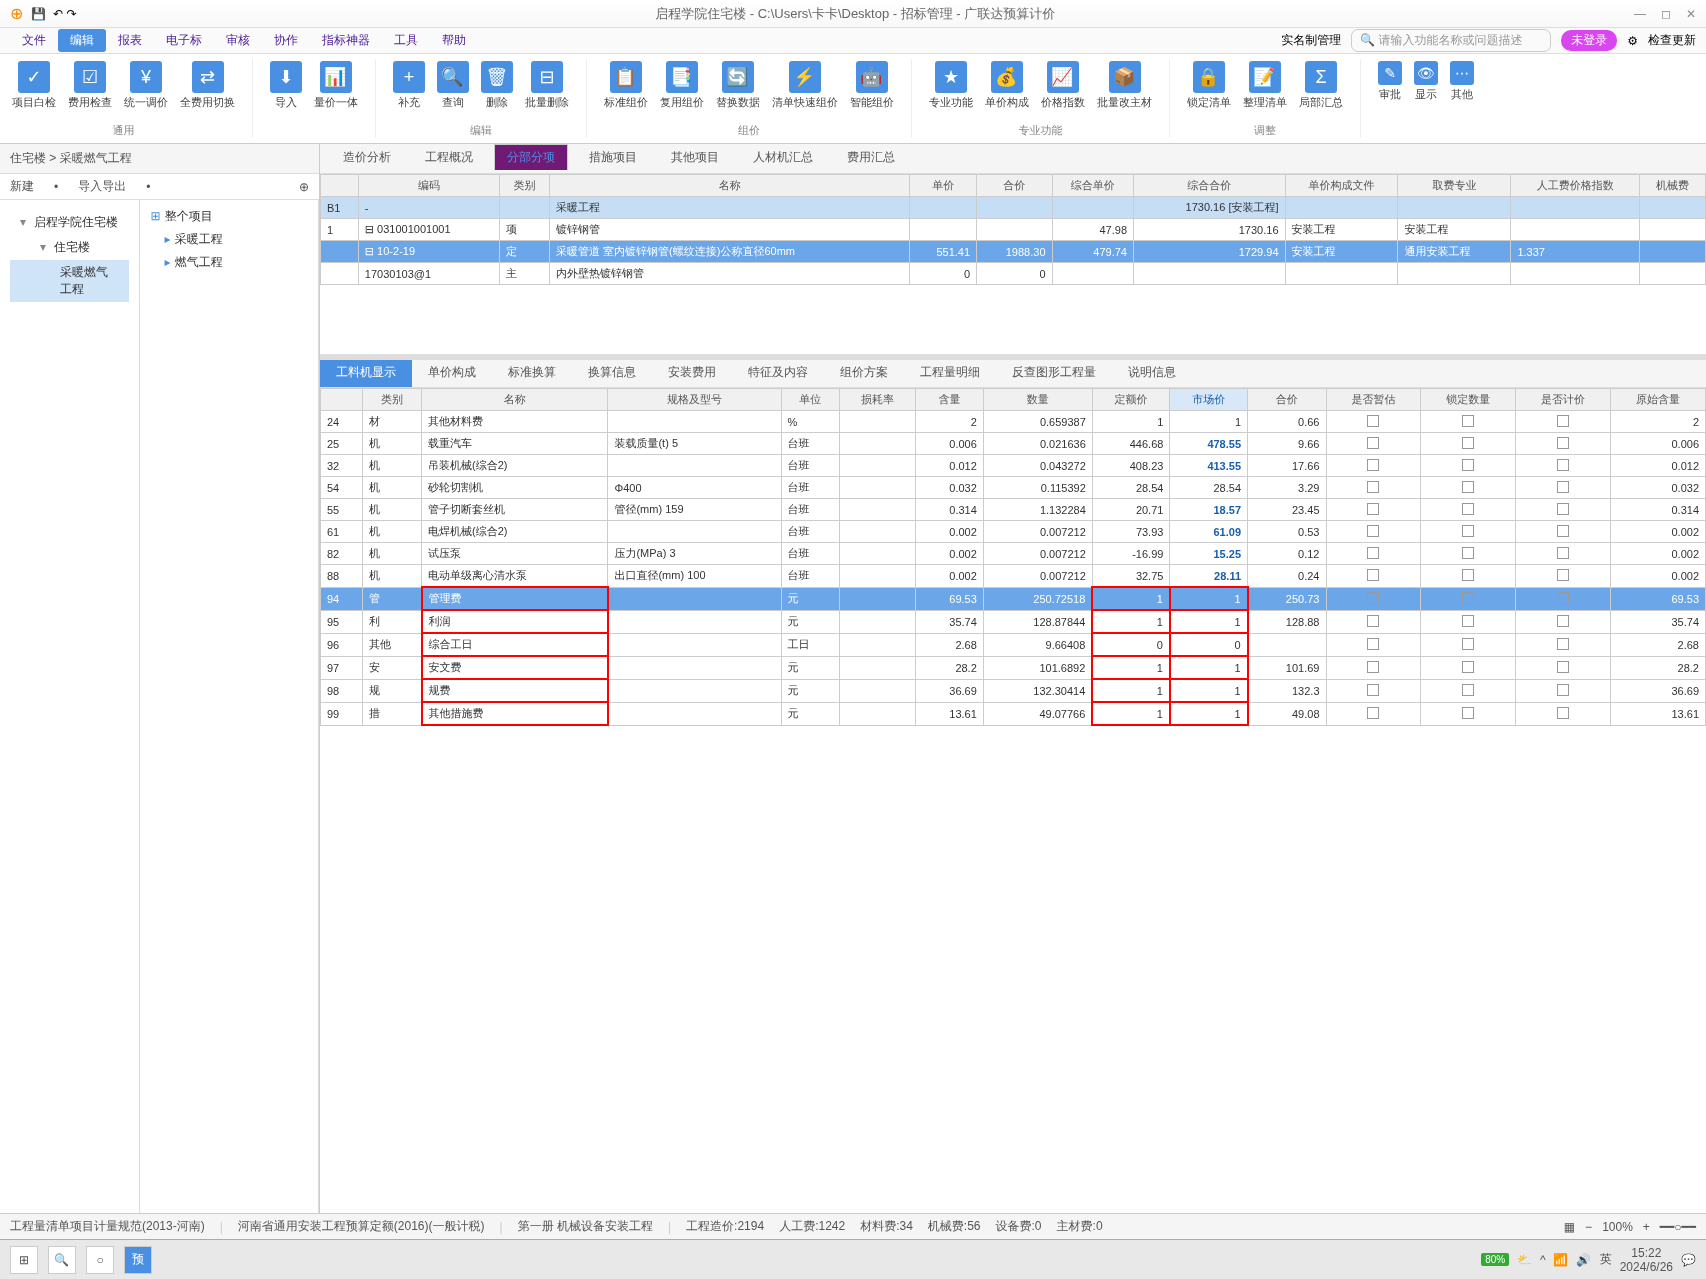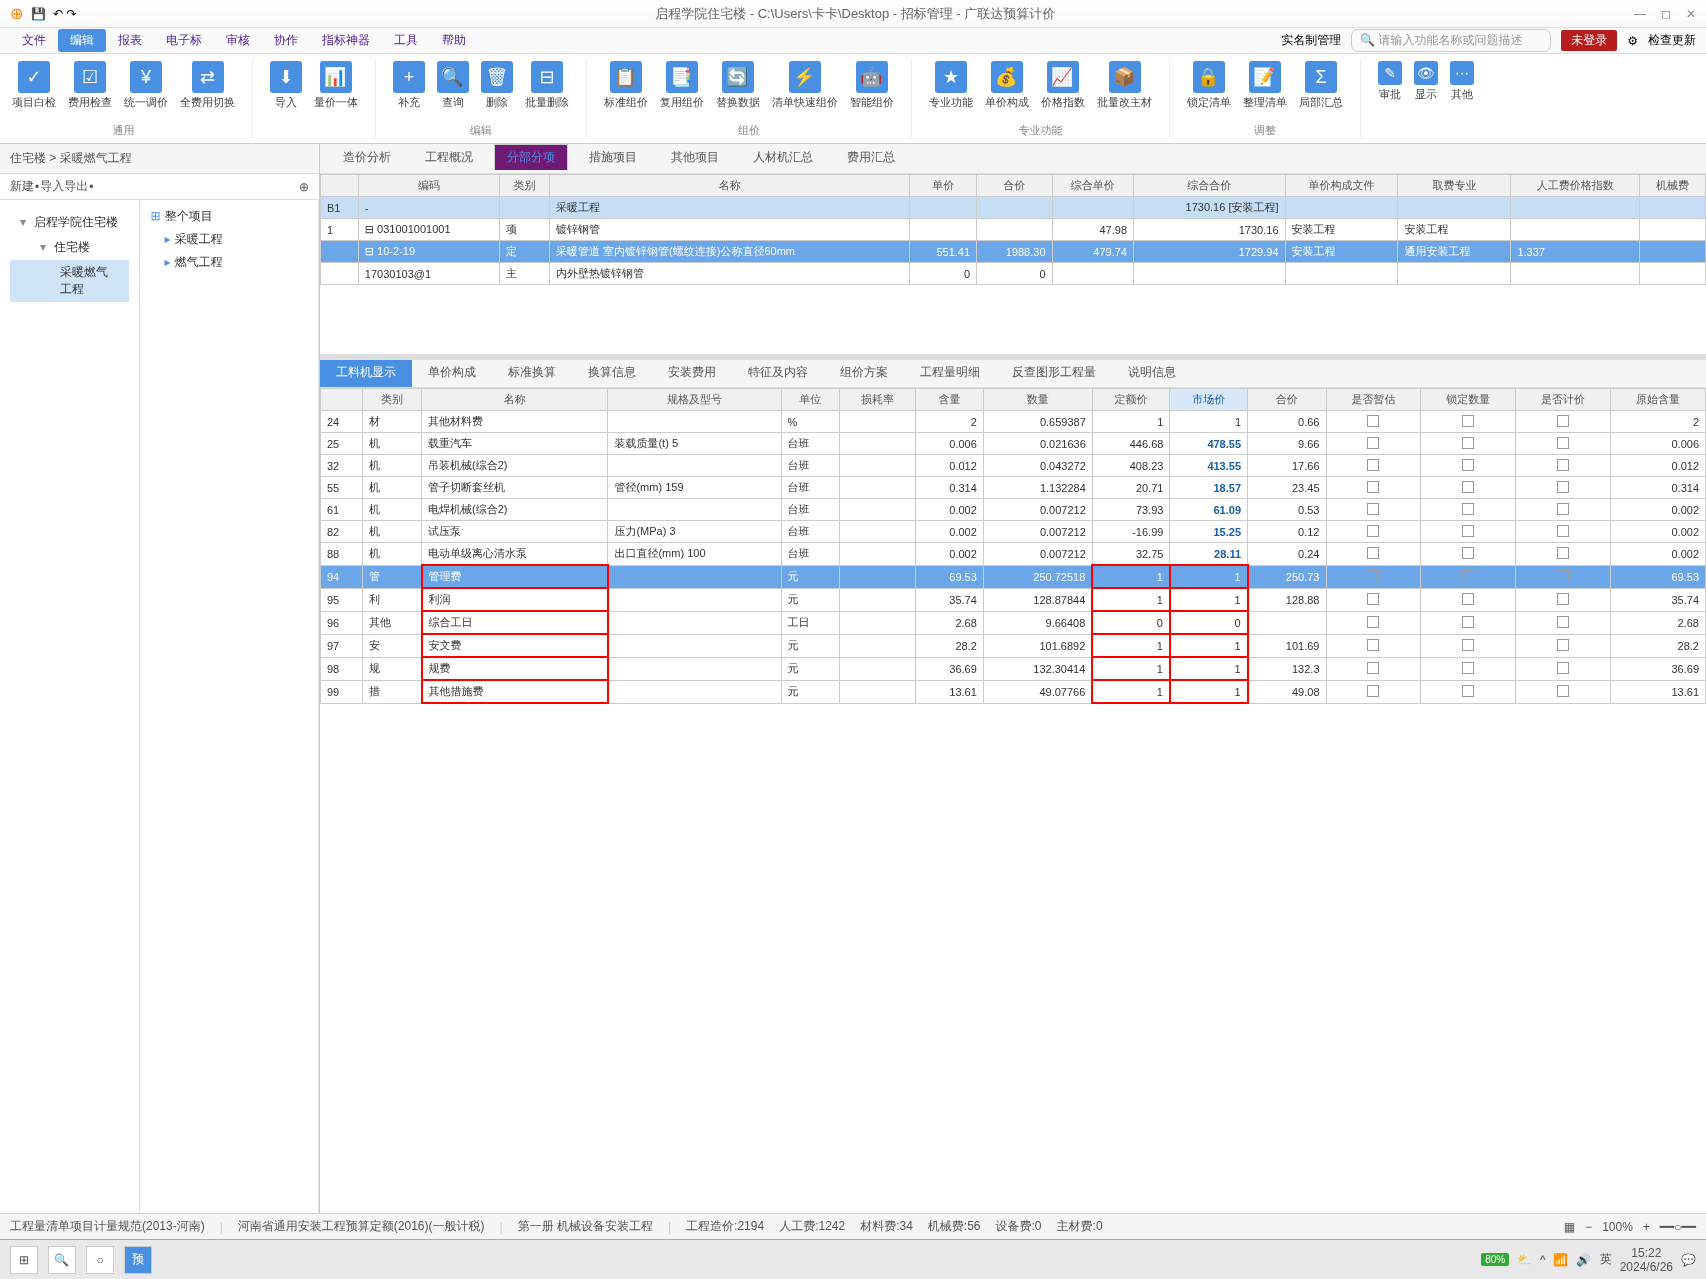"未登录" .menubar .login { background: #b91c1c -> #d946ef; border-radius: 2px -> 10px }
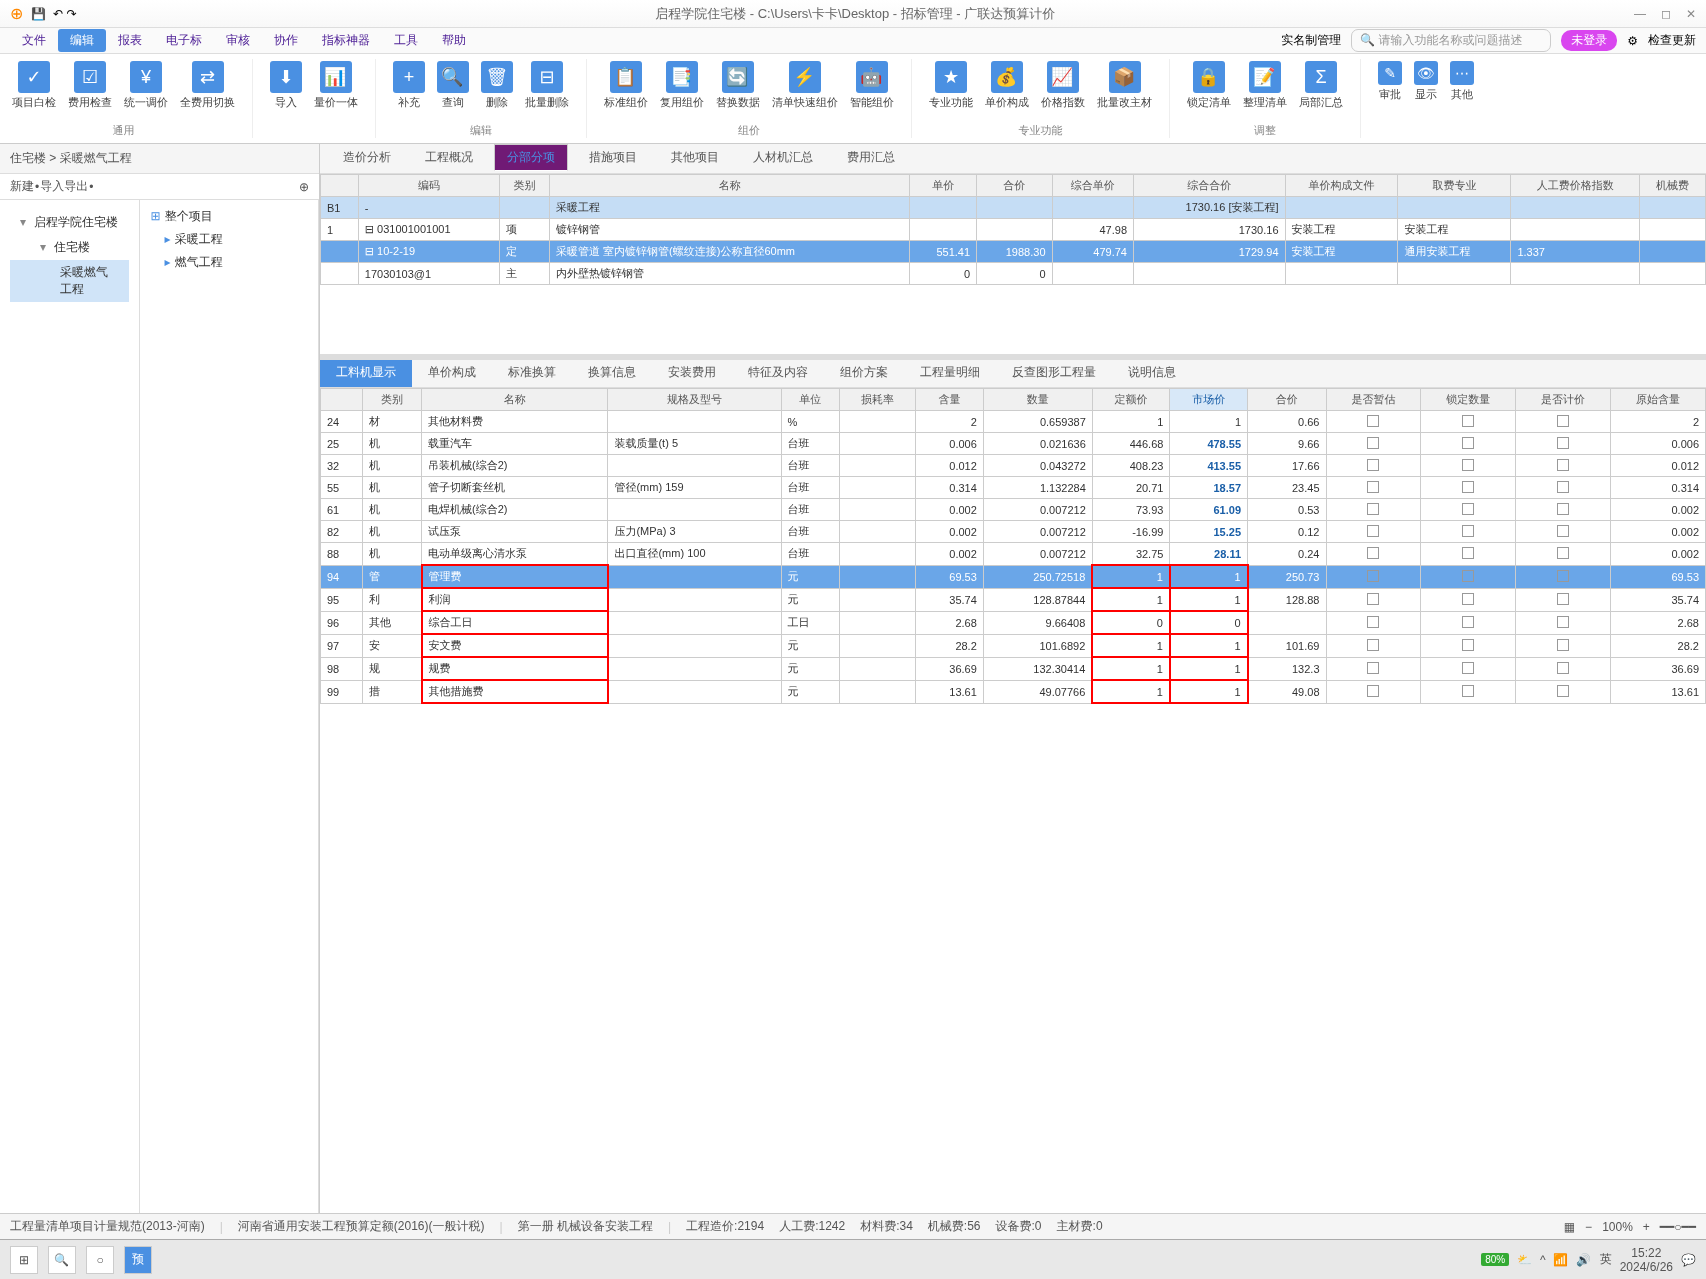"新建" .lefttools { gap: 1px -> 20px }
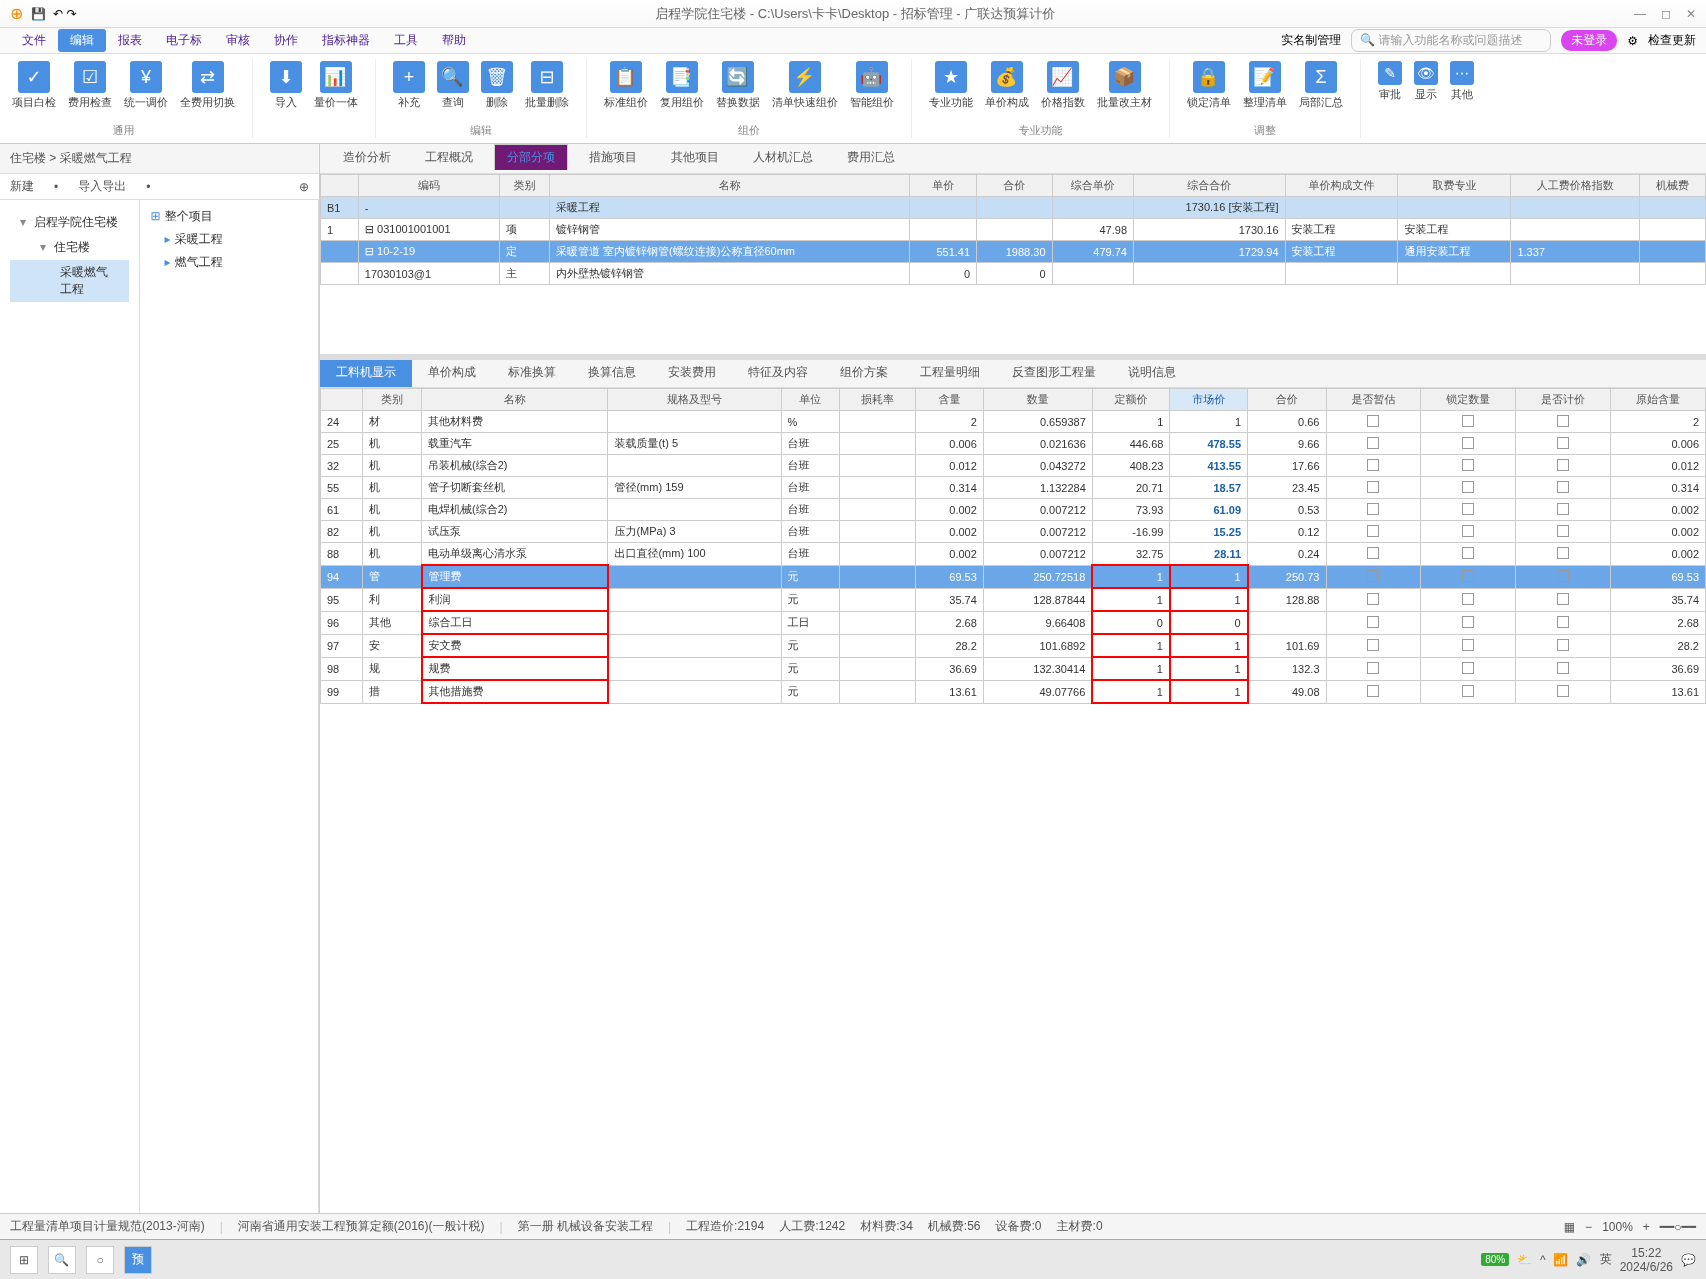"54" tr { html: none -> <tr> <td>54</td> <td>机</td> <td>砂轮切割机</td> <td>Φ400</td> <td>台班</td> <td></td> <td>0.032</td> <td>0.115392</td> <td>28.54</td> <td>28.54</td> <td>3.29</td> <td><span></span></td> <td><span></span></td> <td><span></span></td> <td>0.032</td> </tr> }
